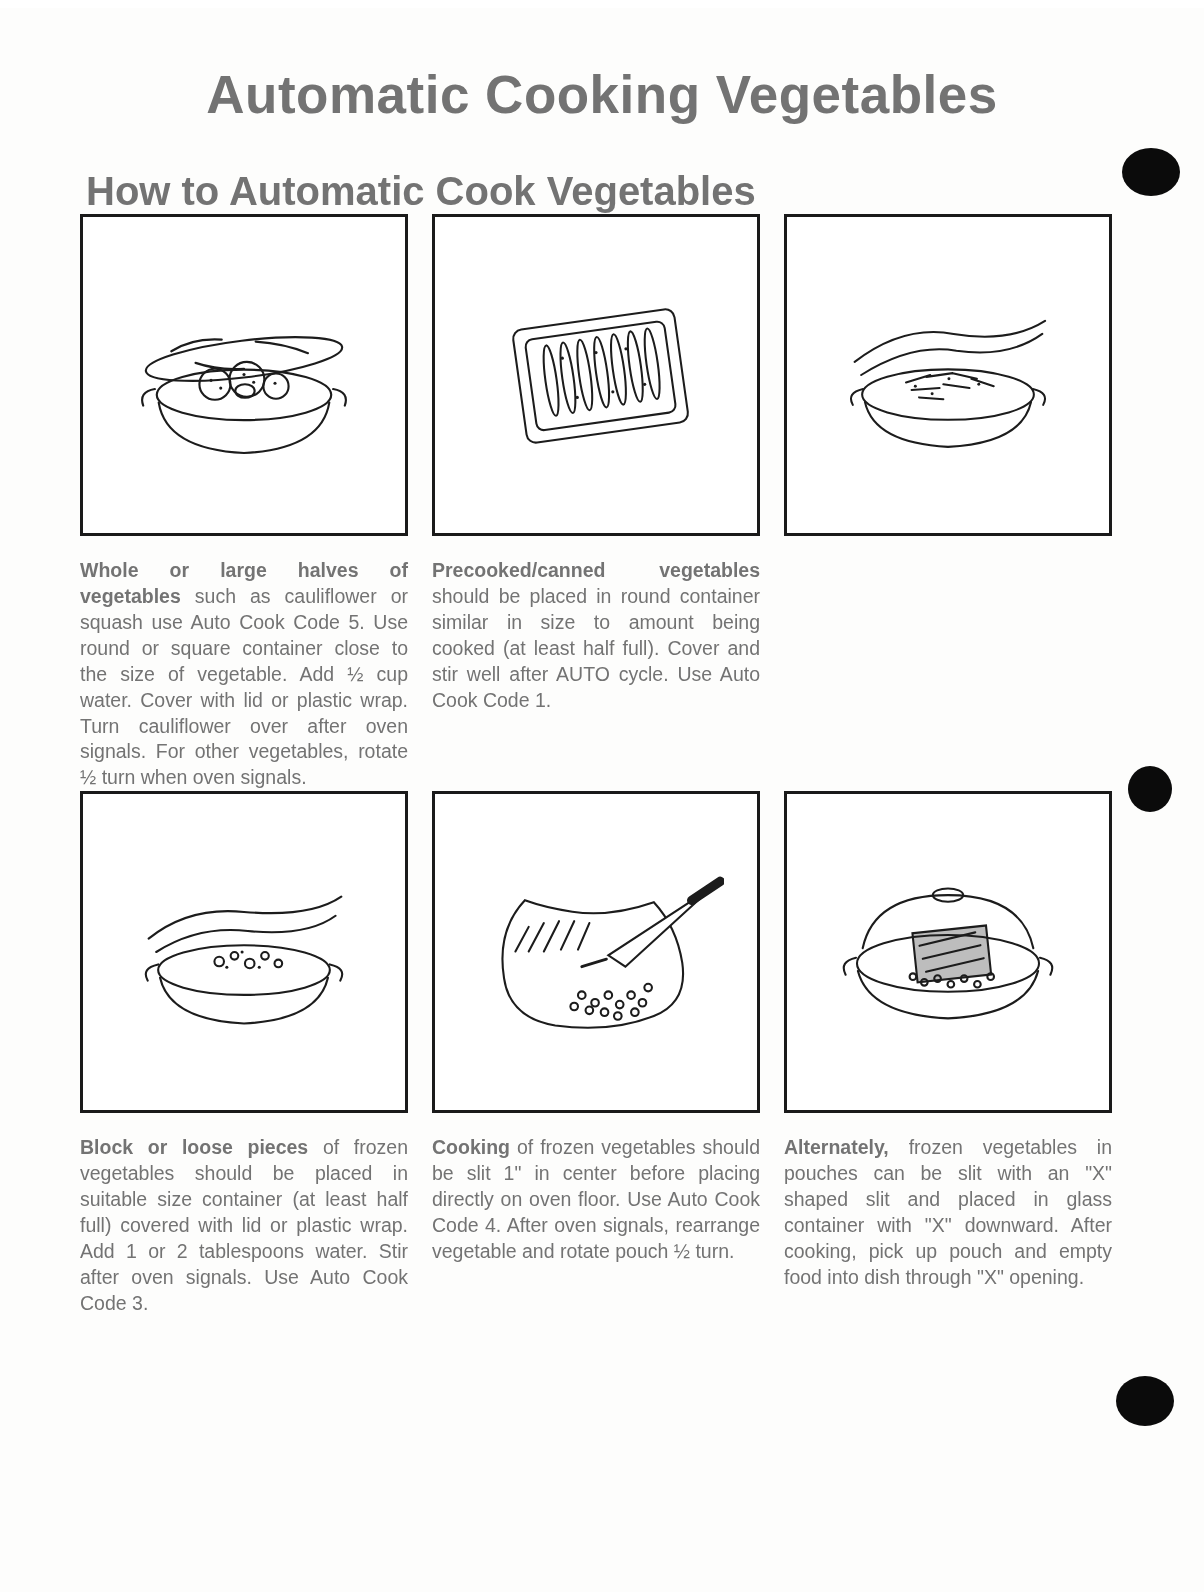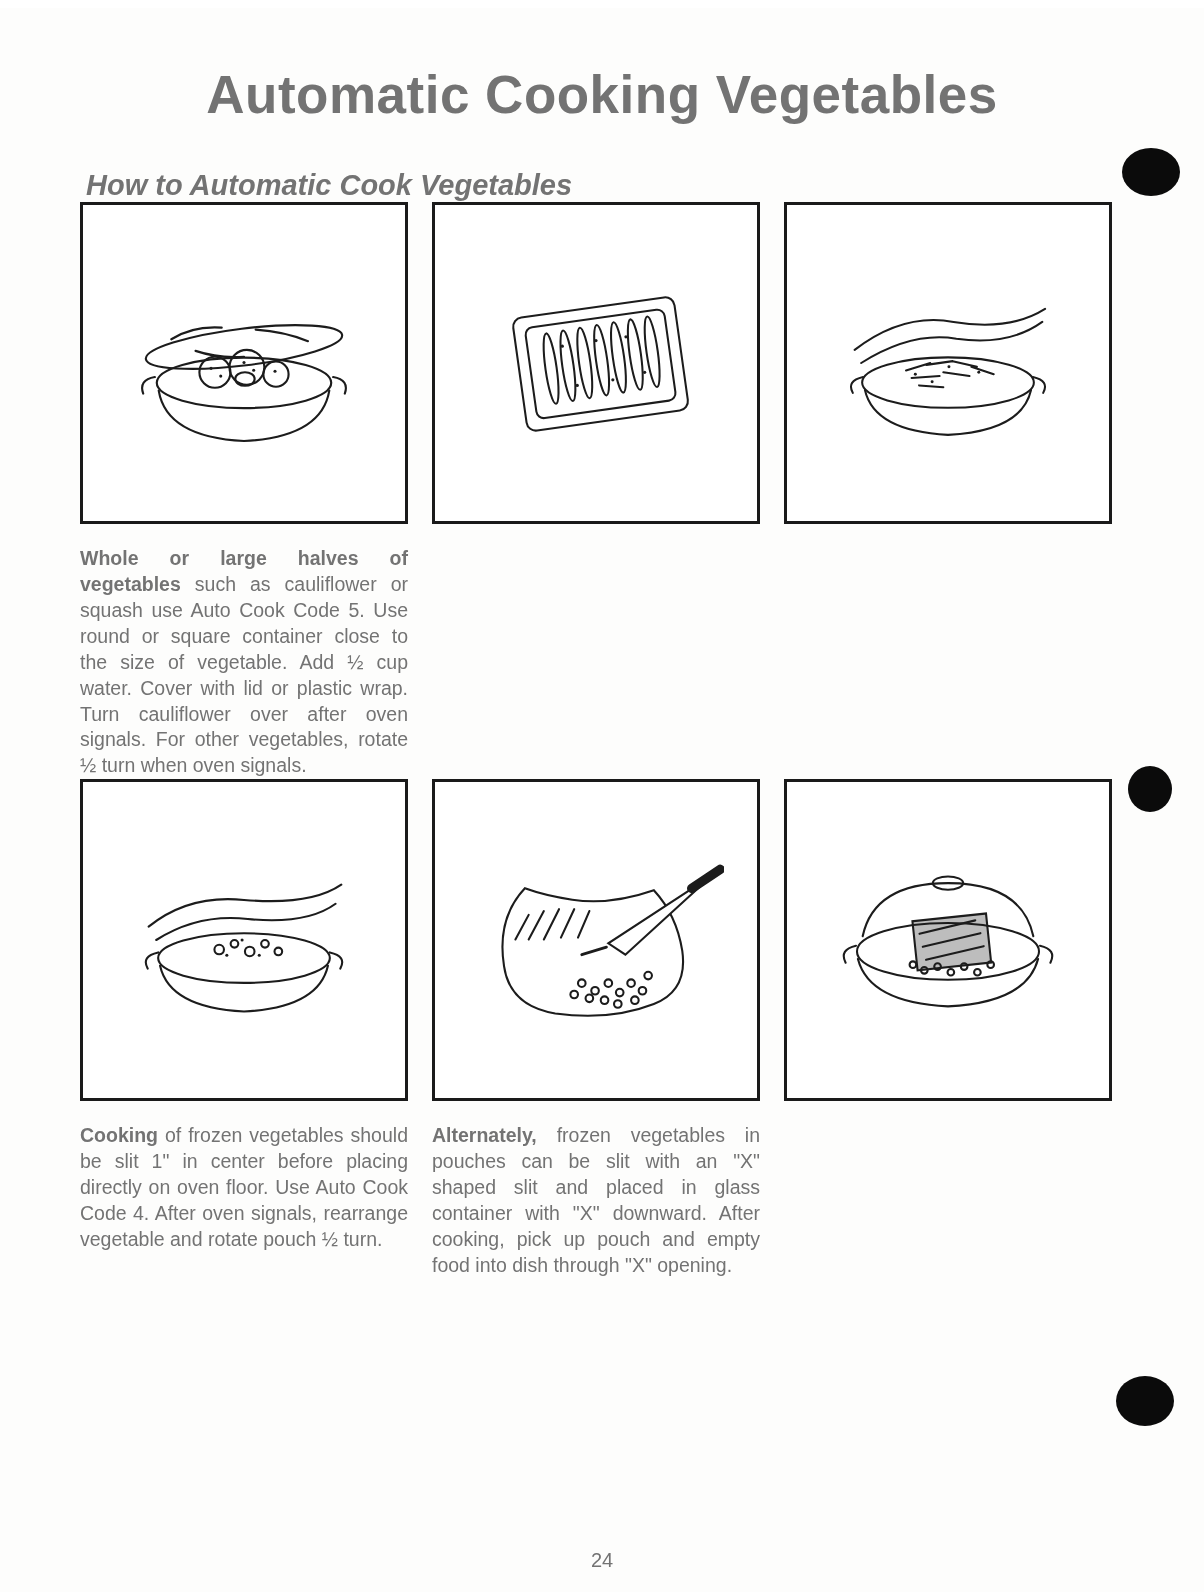"How to Automatic Cook Vegetables" .subtitle { font-size: 29px -> 40px; font-style: italic -> none }
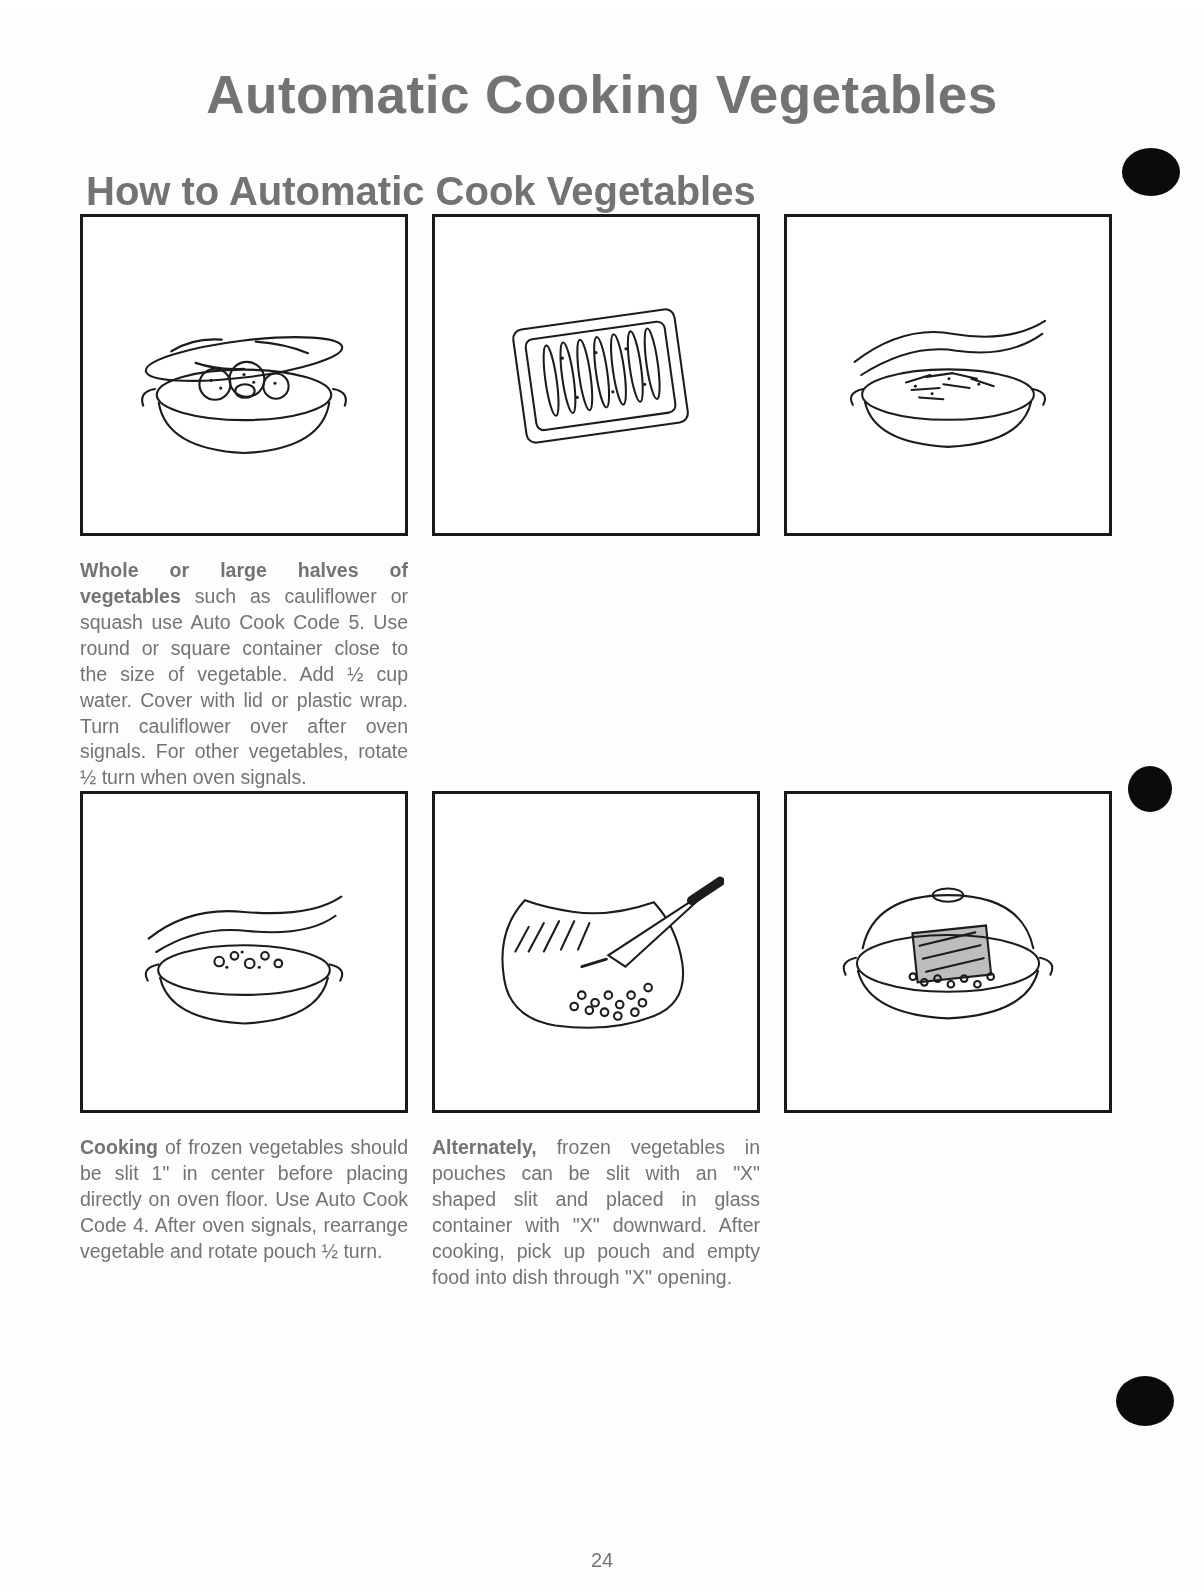"Precooked/canned vegetables should be" p { html: none -> <p><b>Precooked/canned vegetables</b> <span>should be placed in round container similar in size to amount being cooked (at least half full). Cover and stir well after AUTO cycle. Use Auto Cook Code 1.</span></p> }
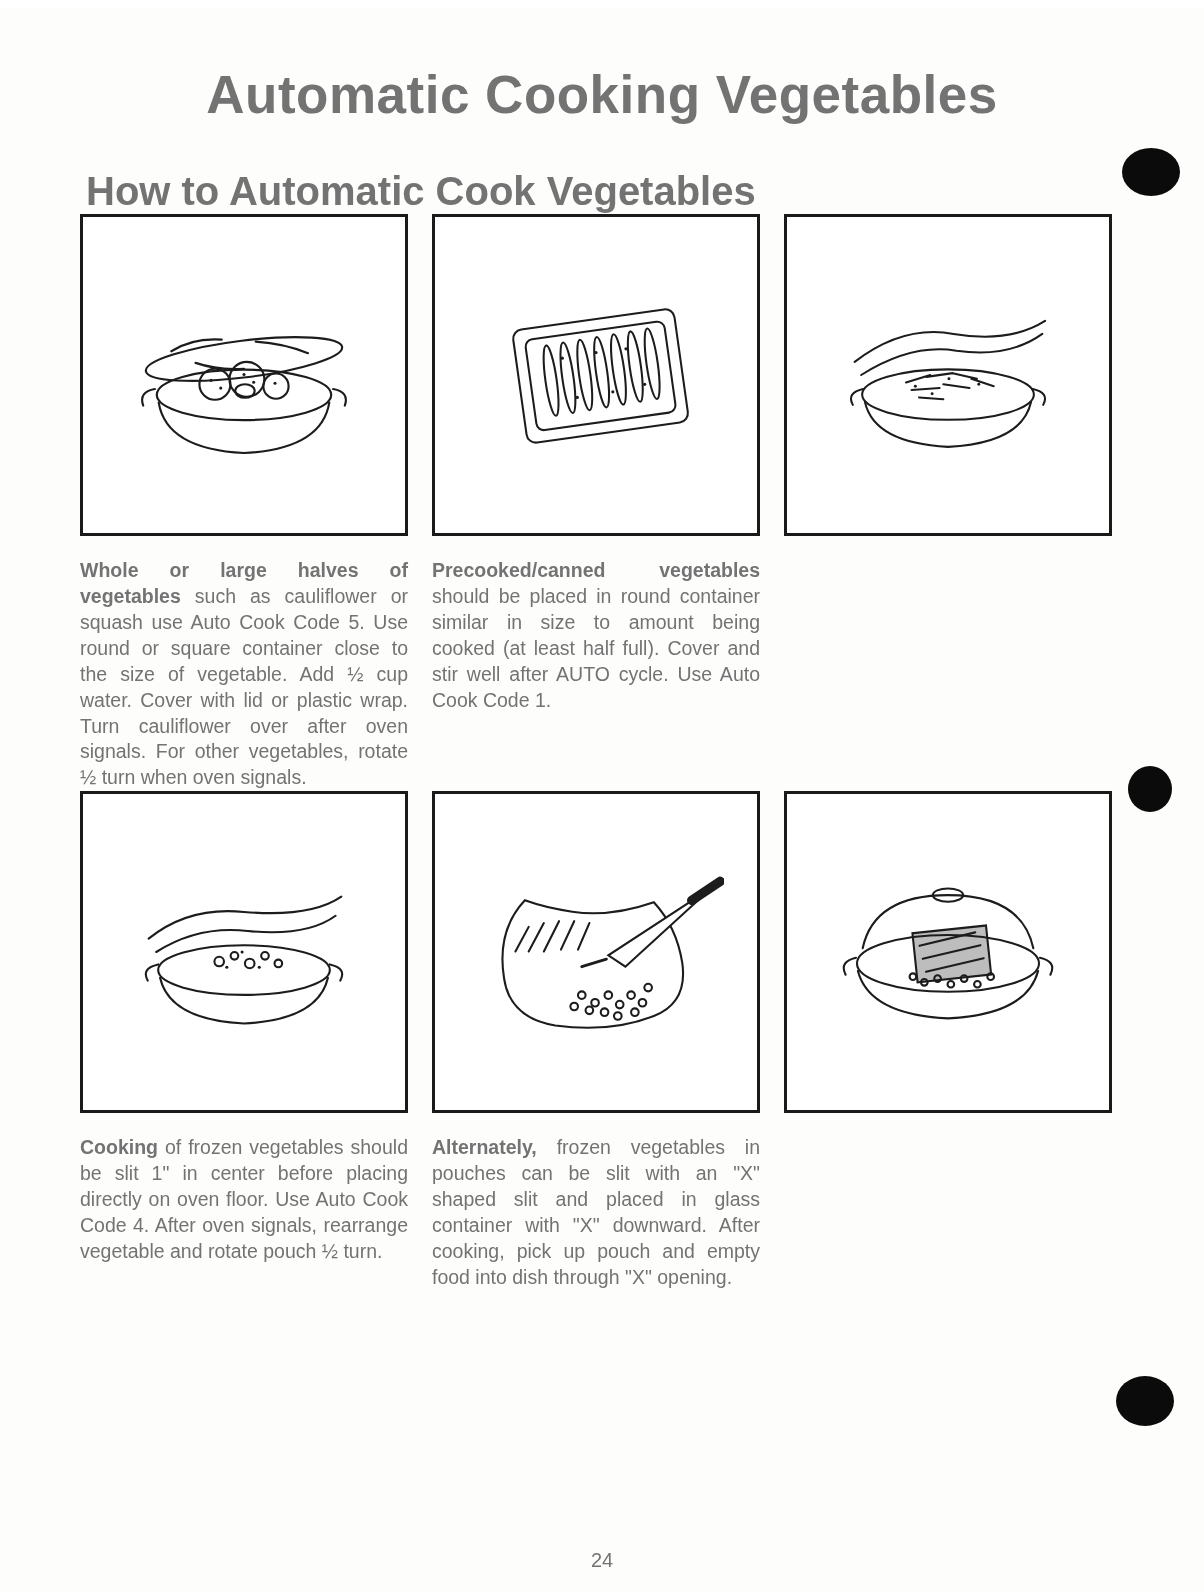"Block or loose pieces of" p { html: none -> <p><b>Block or loose pieces</b> <span>of frozen vegetables should be placed in suitable size container (at least half full) covered with lid or plastic wrap. Add 1 or 2 tablespoons water. Stir after oven signals. Use Auto Cook Code 3.</span></p> }
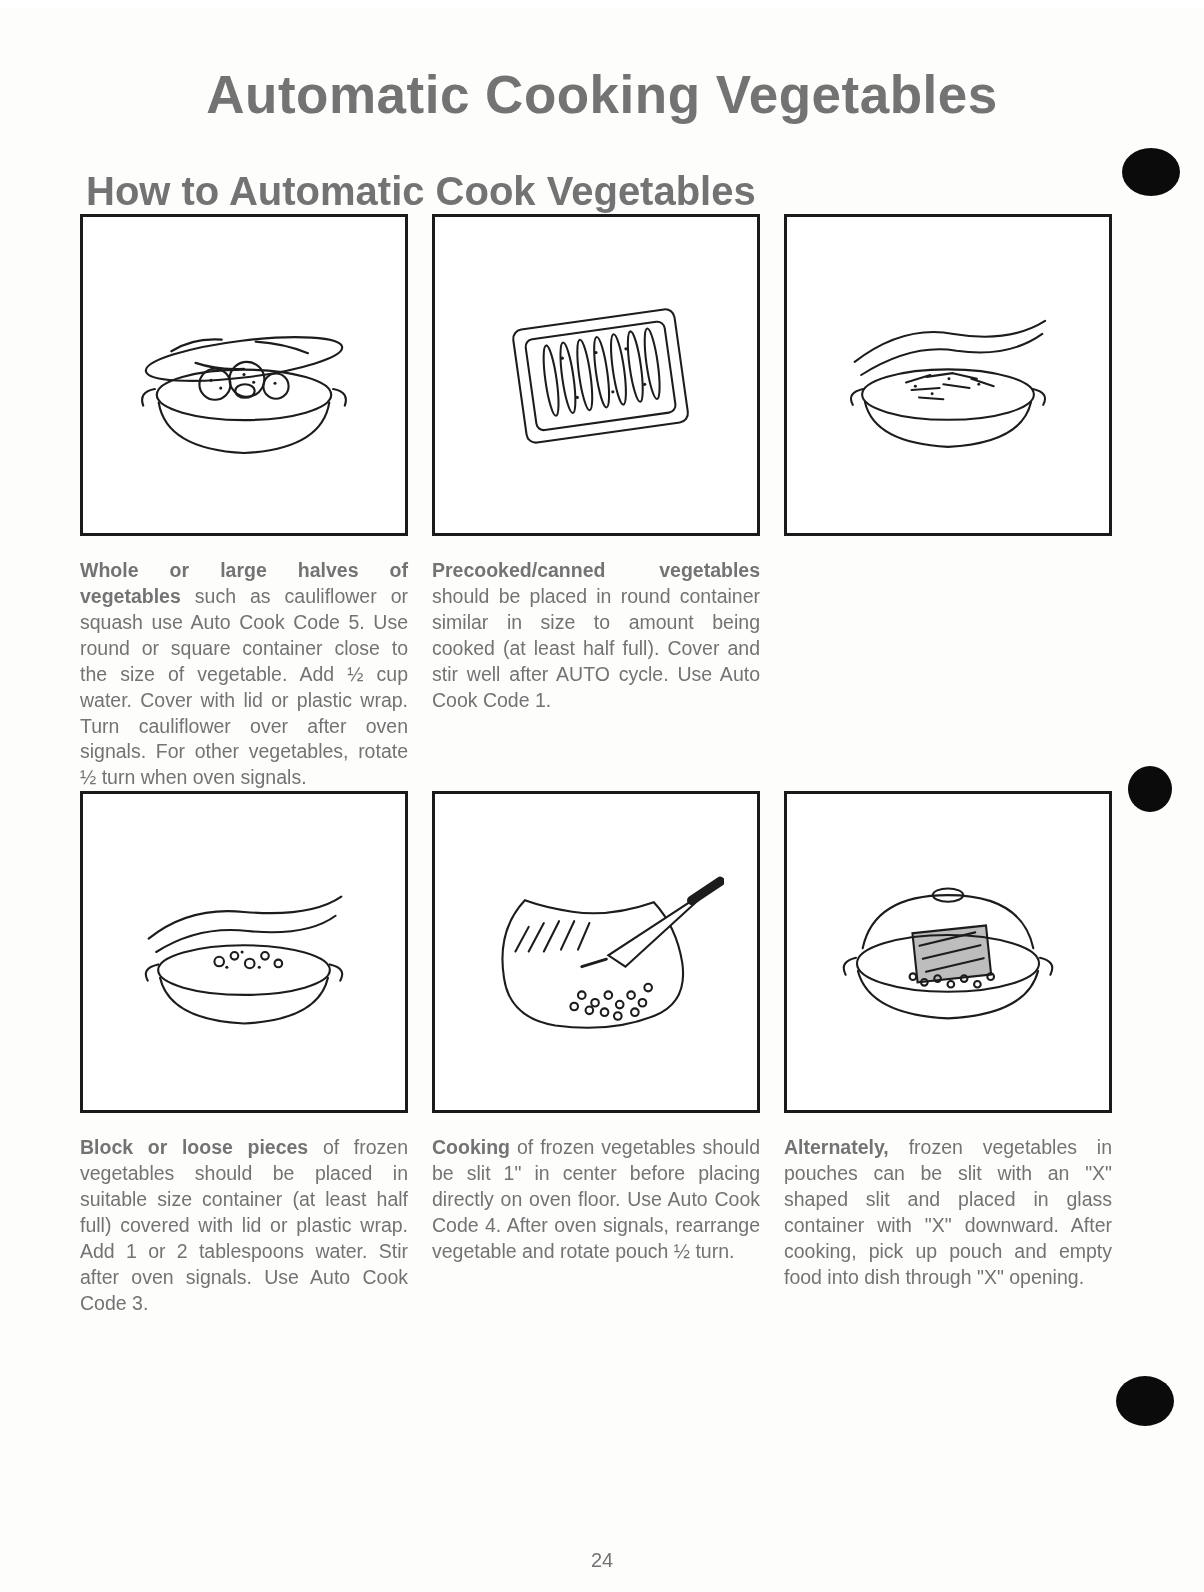"24" div.page-number { html: <div>24</div> -> none }
